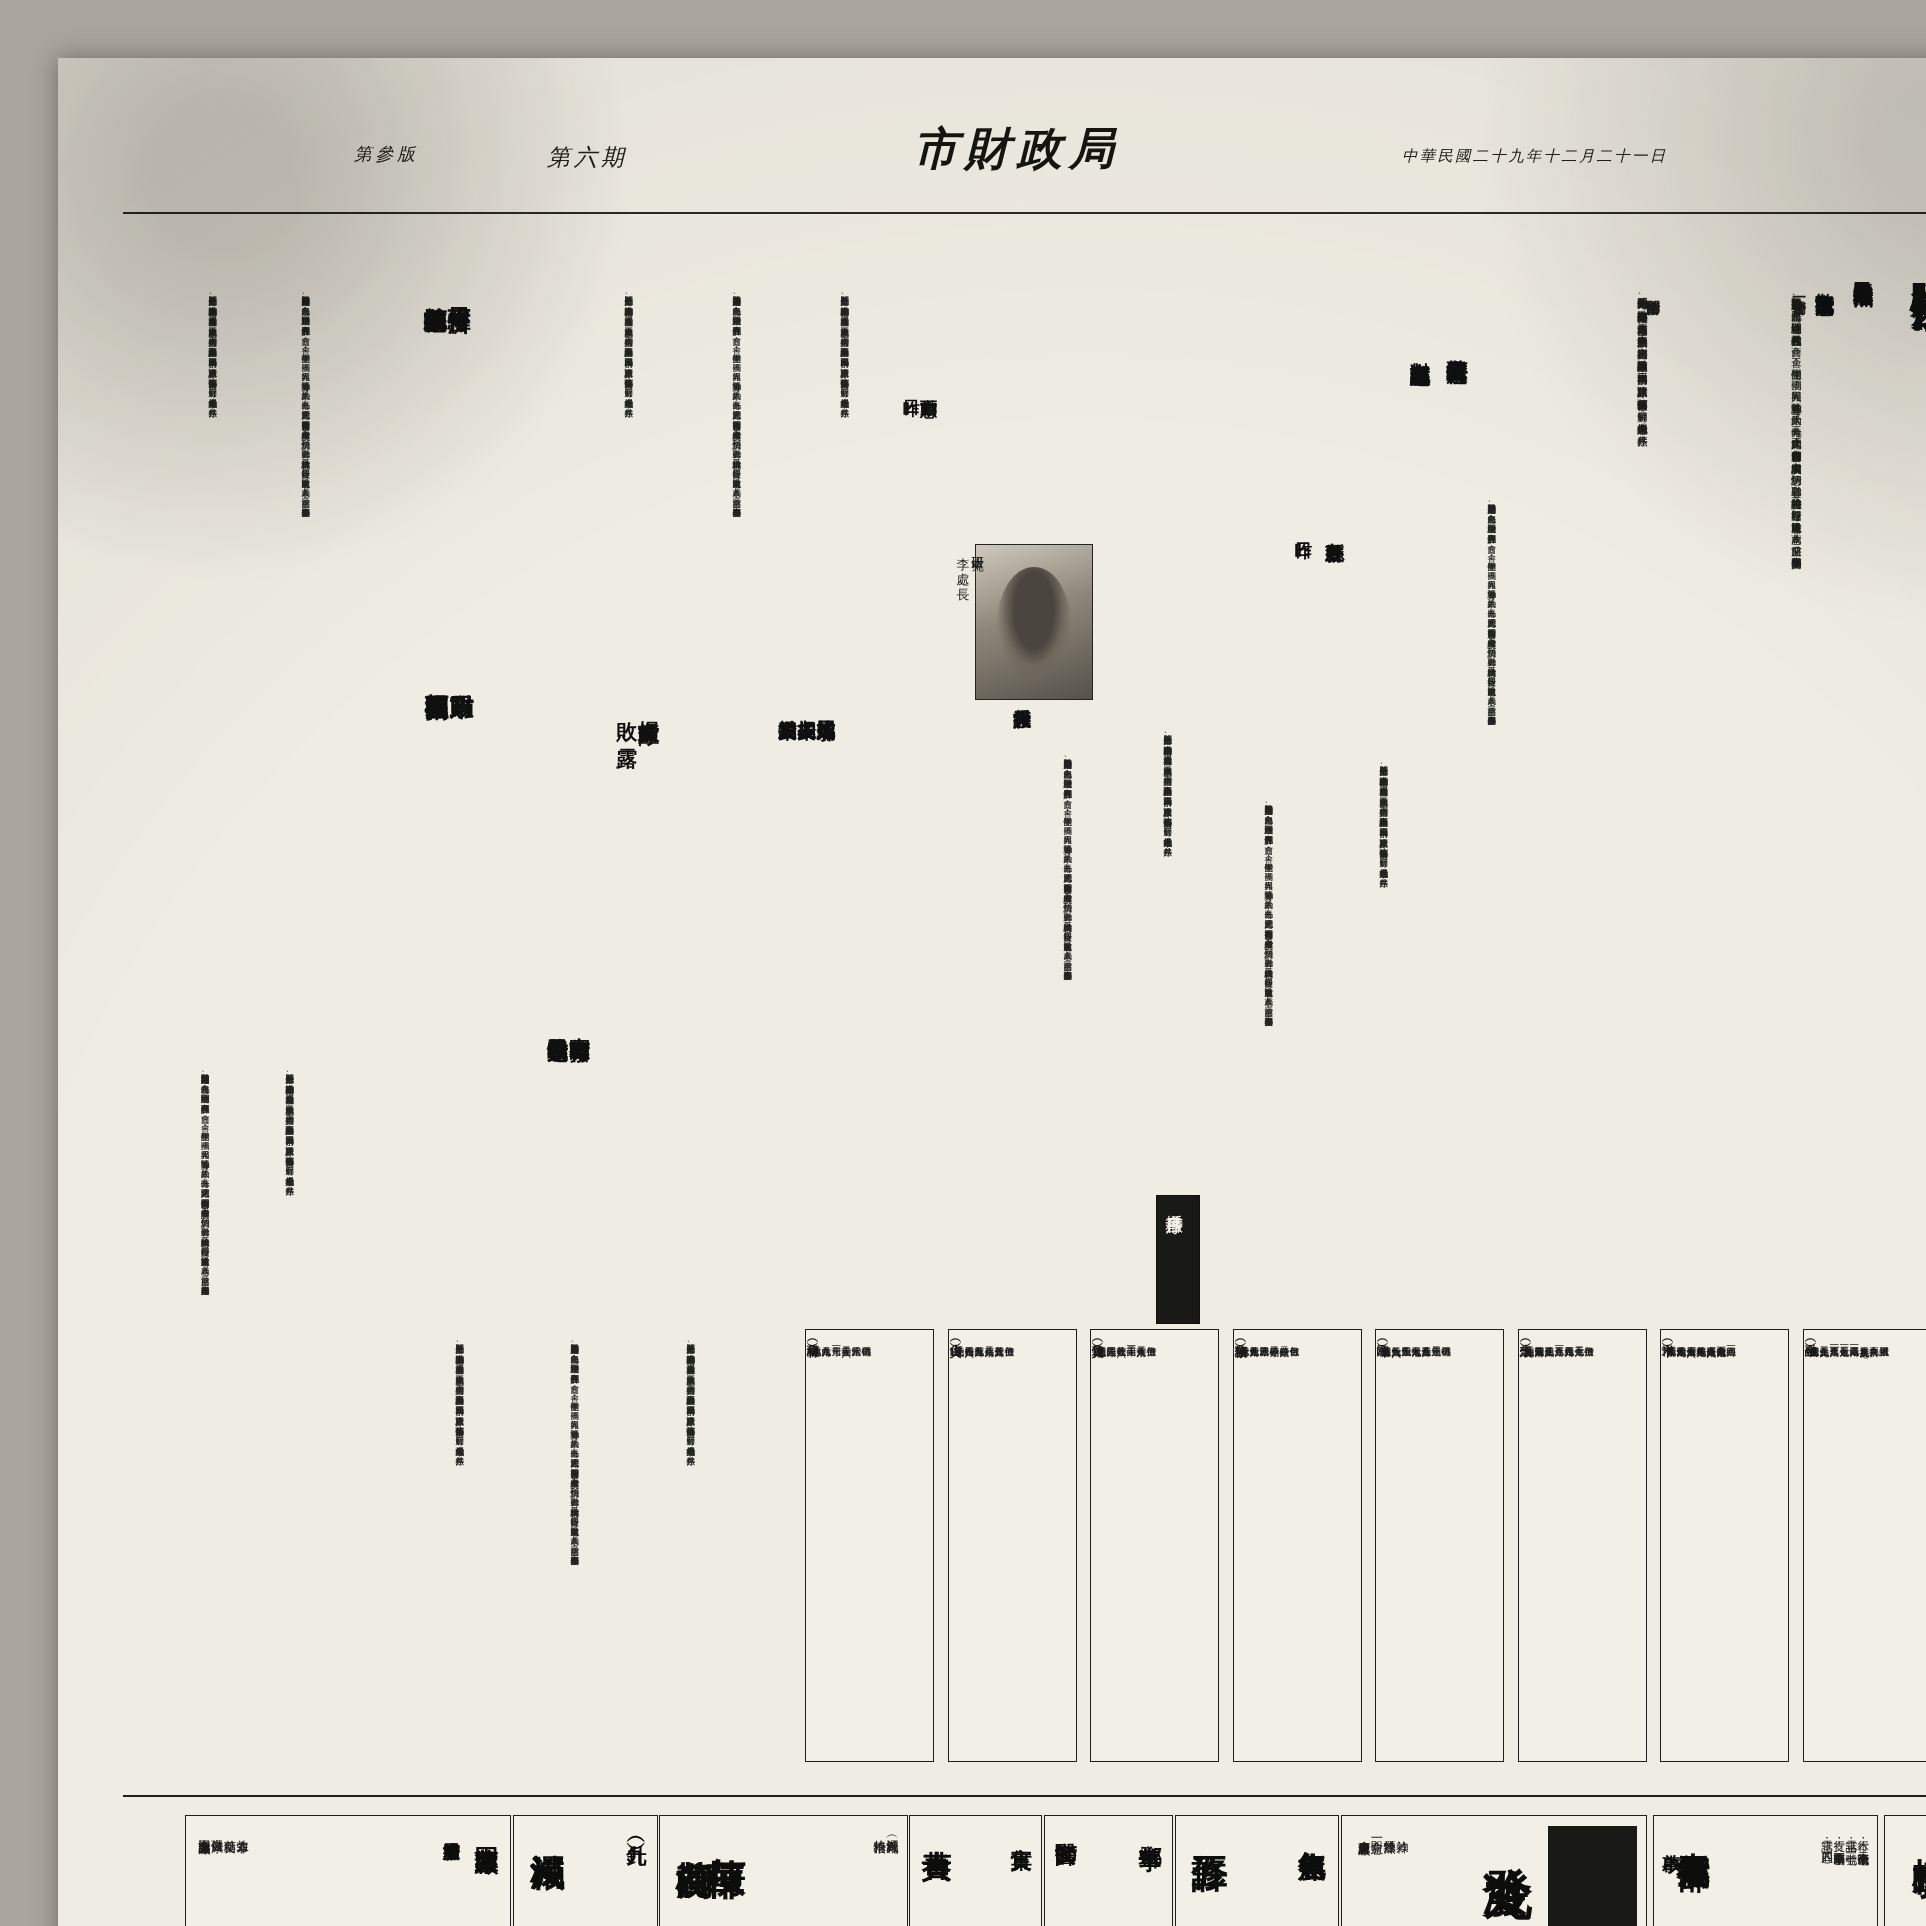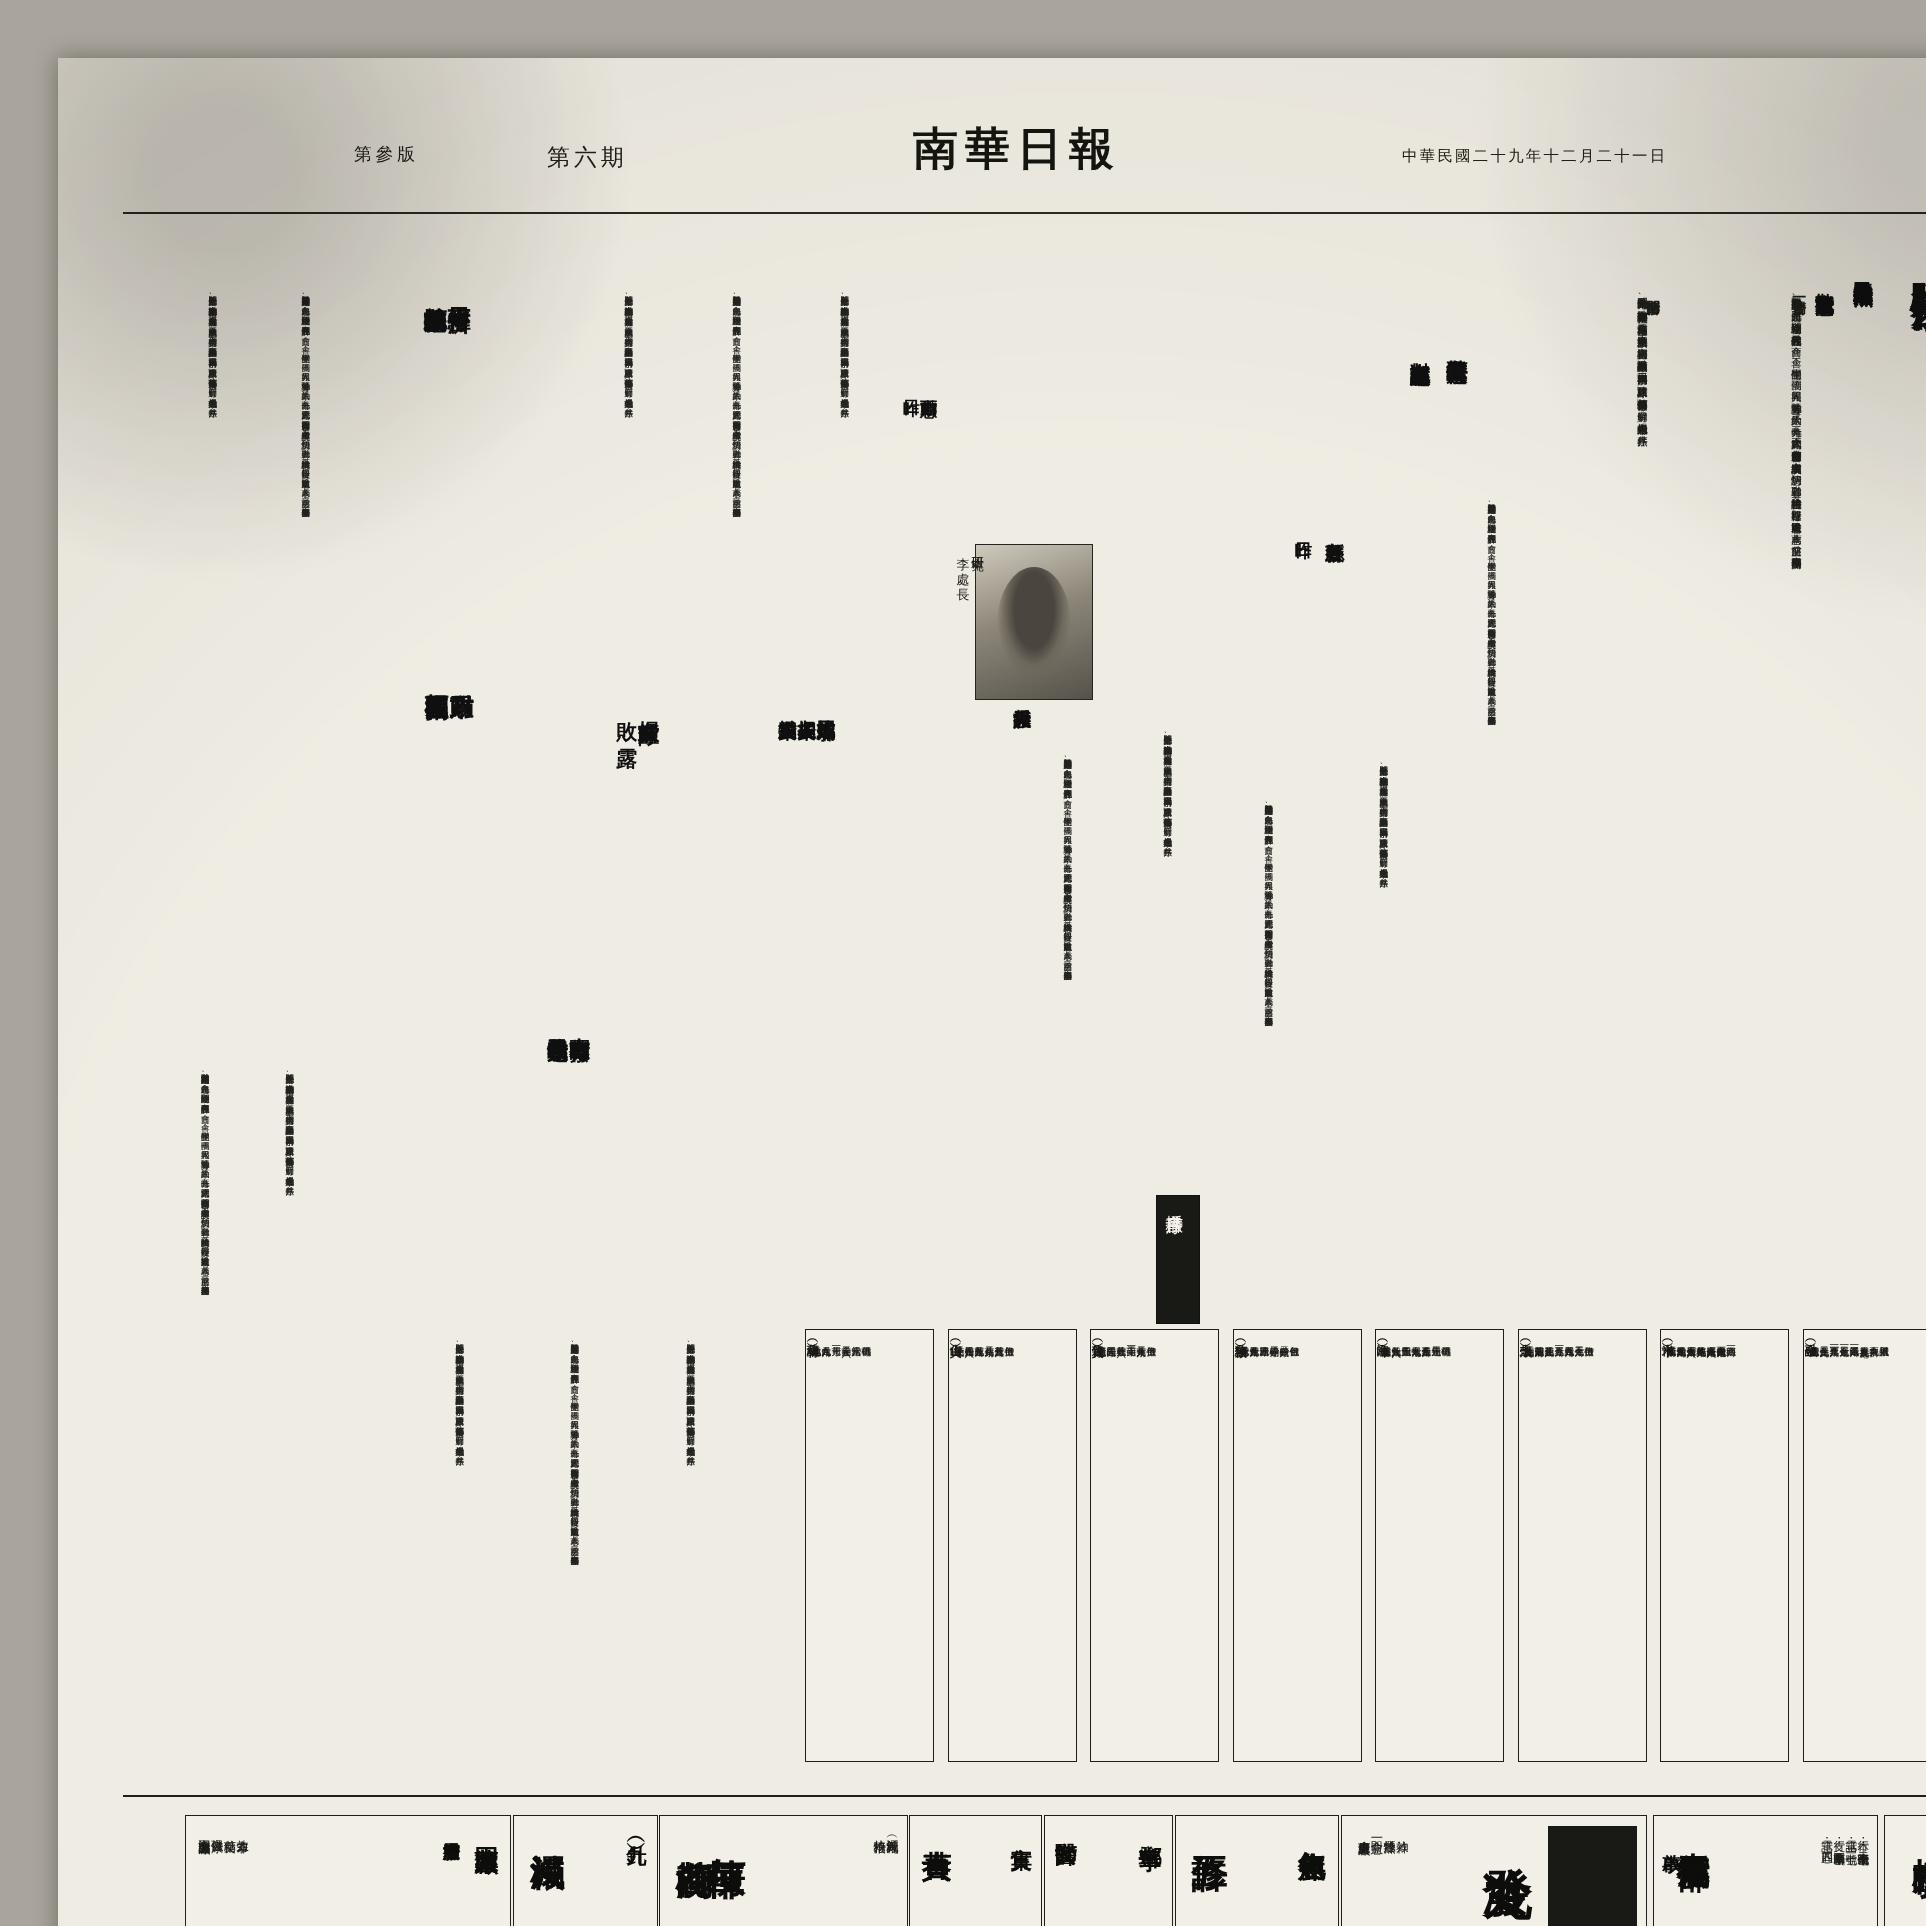"第參版" .htext { font-style: none -> italic }
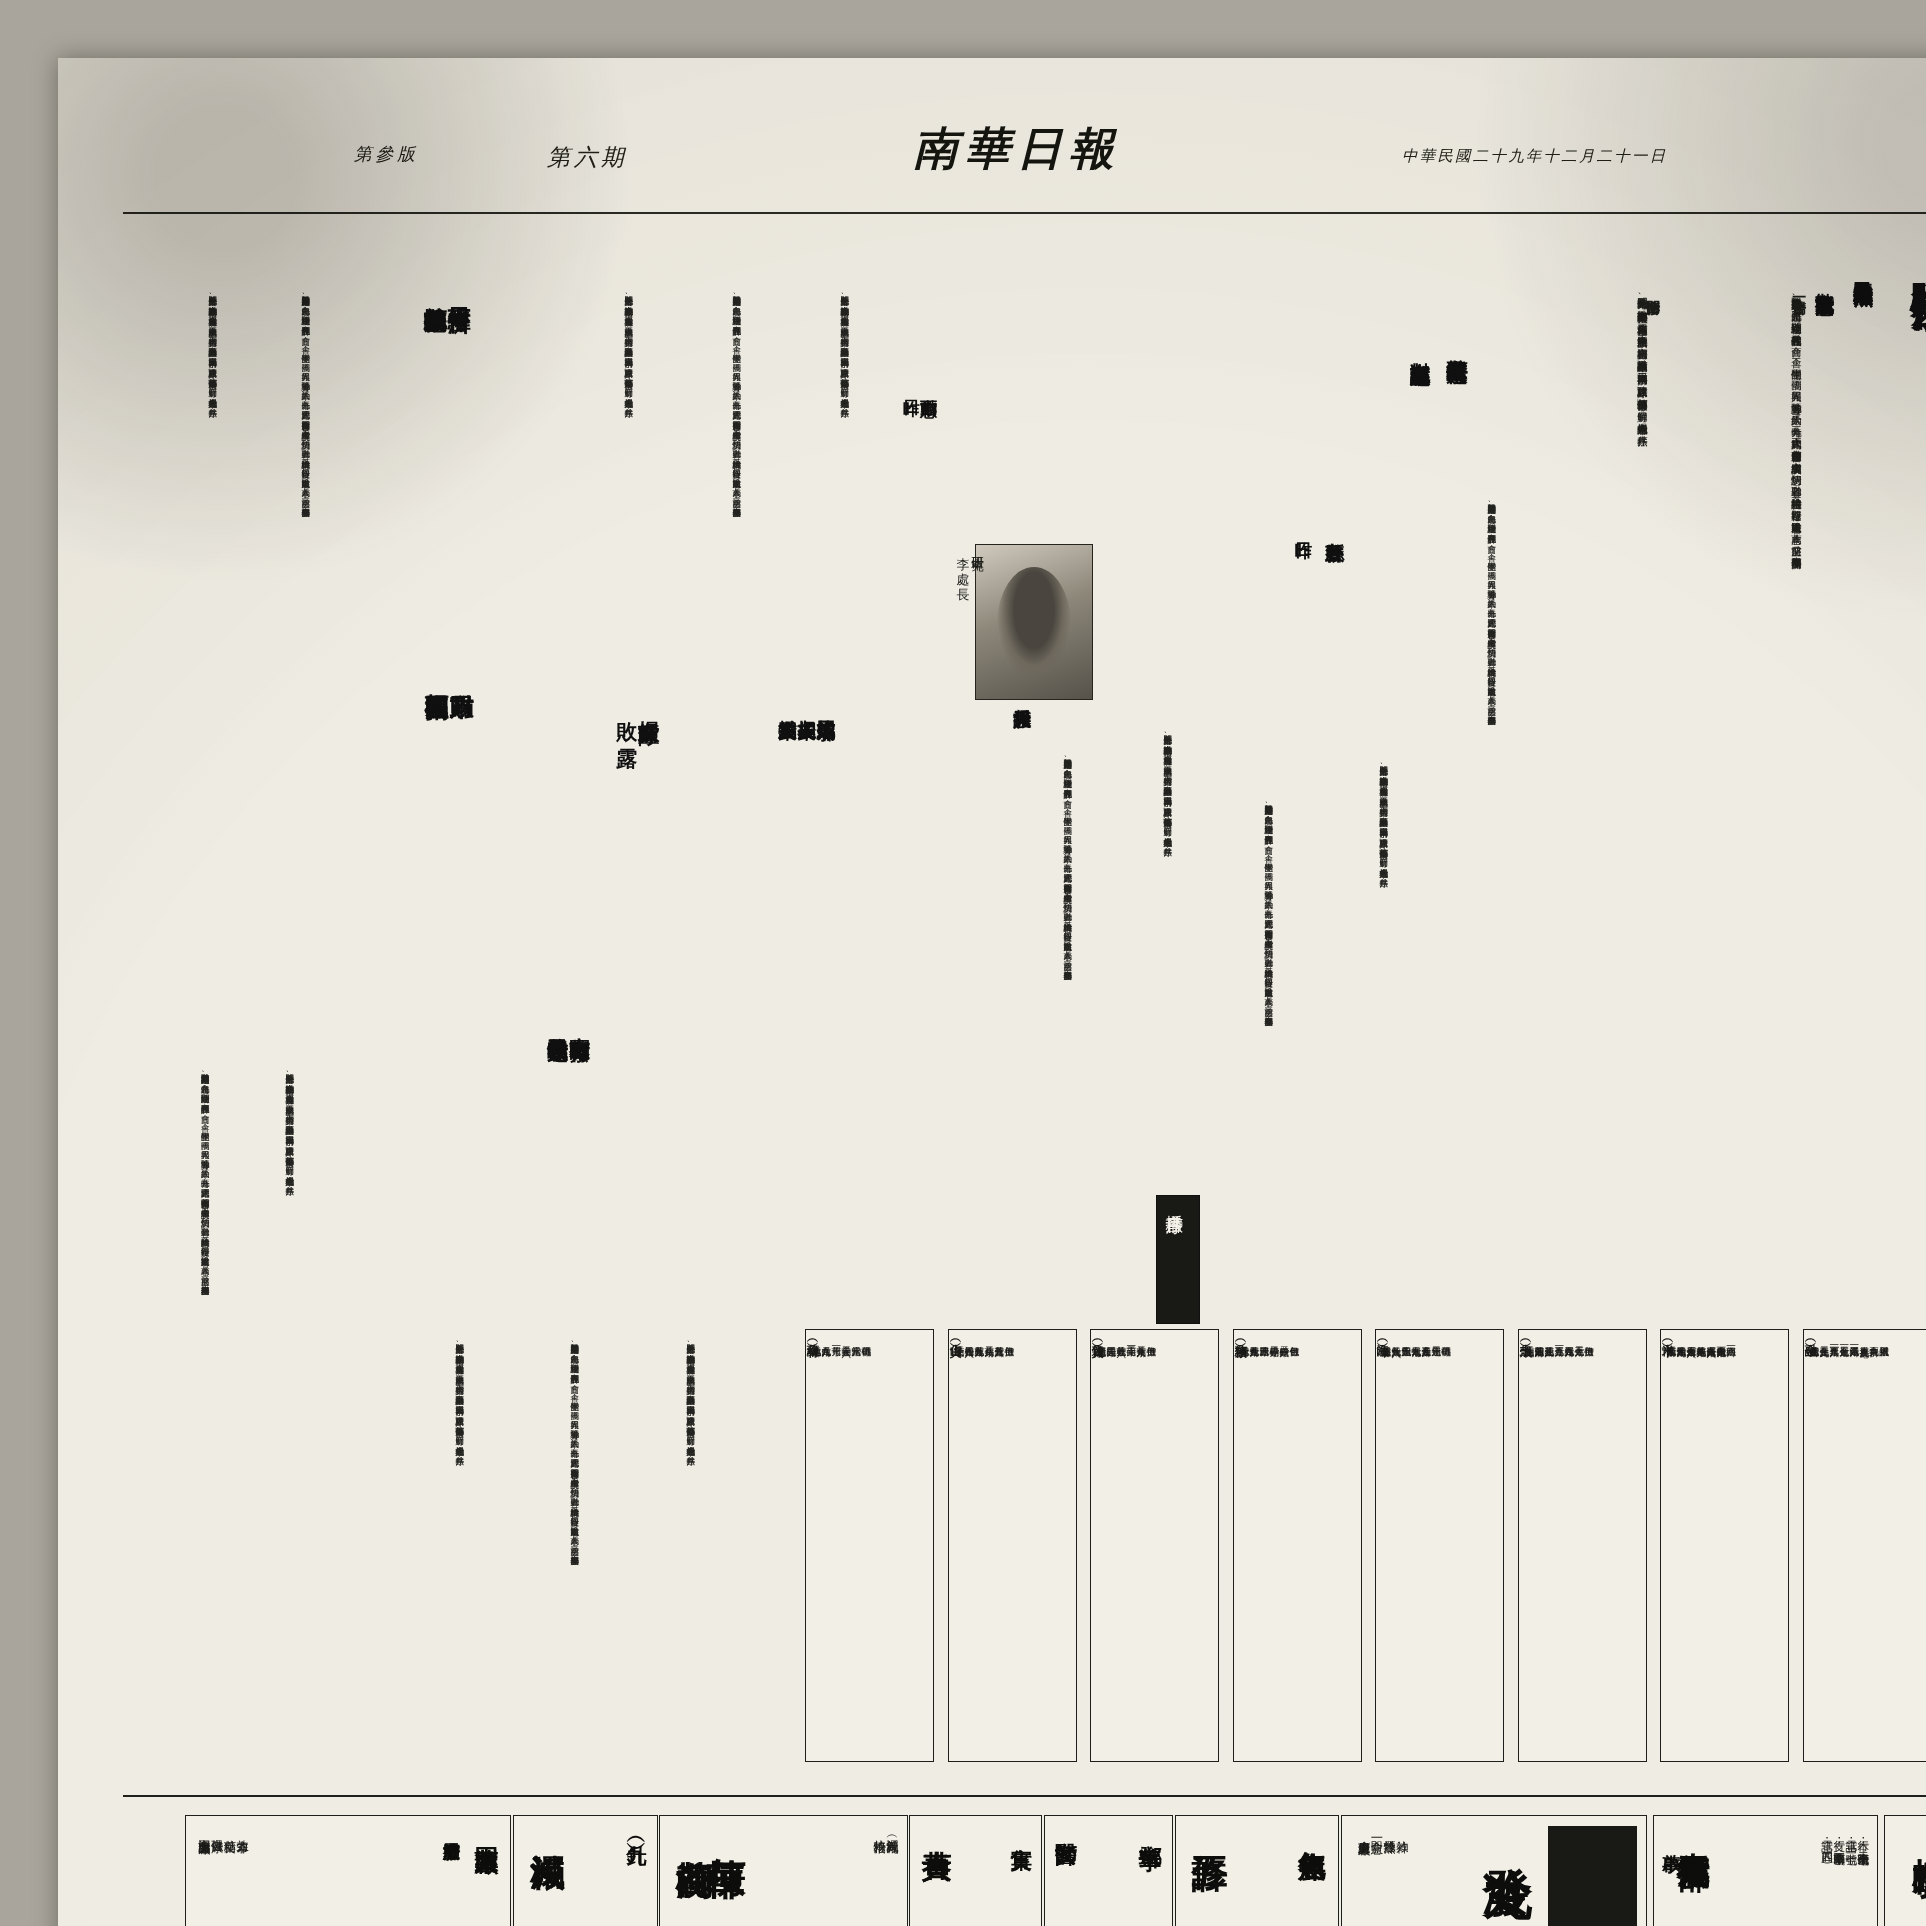"南華日報" div.htext { text: 南華日報 -> 市財政局 }
